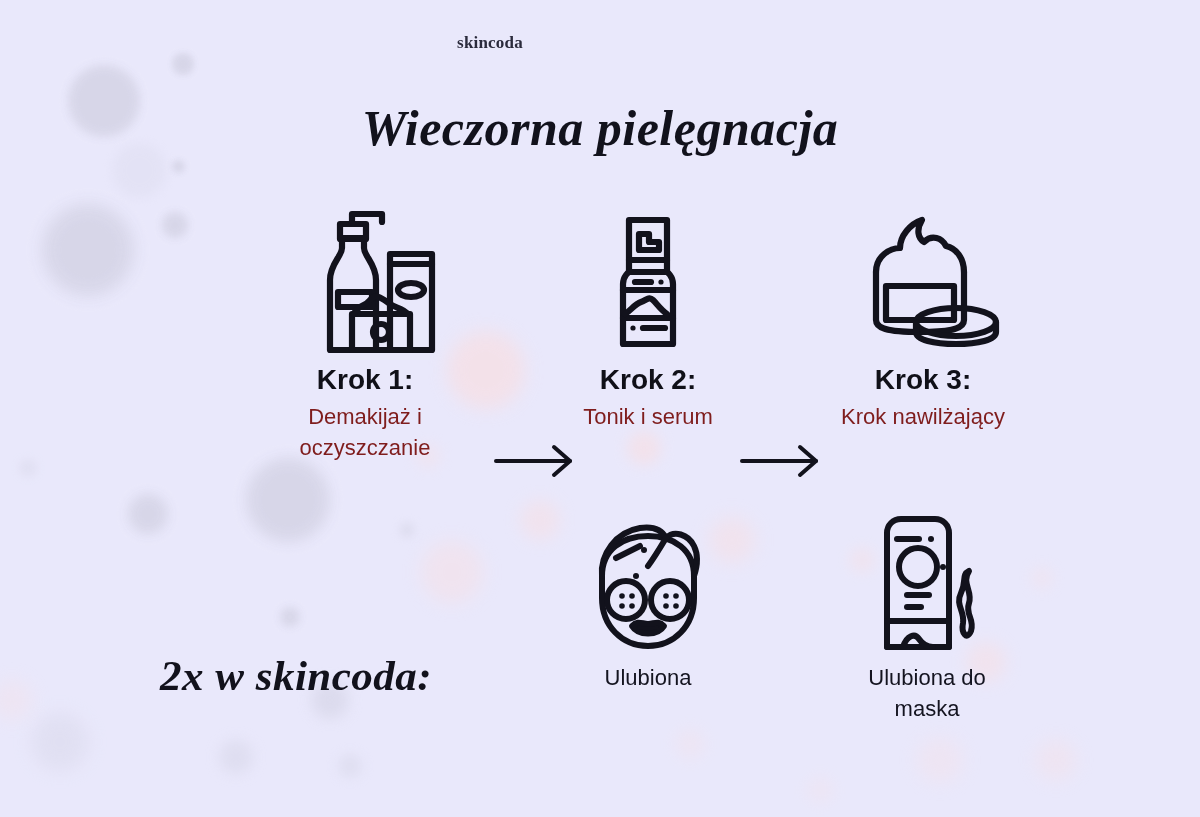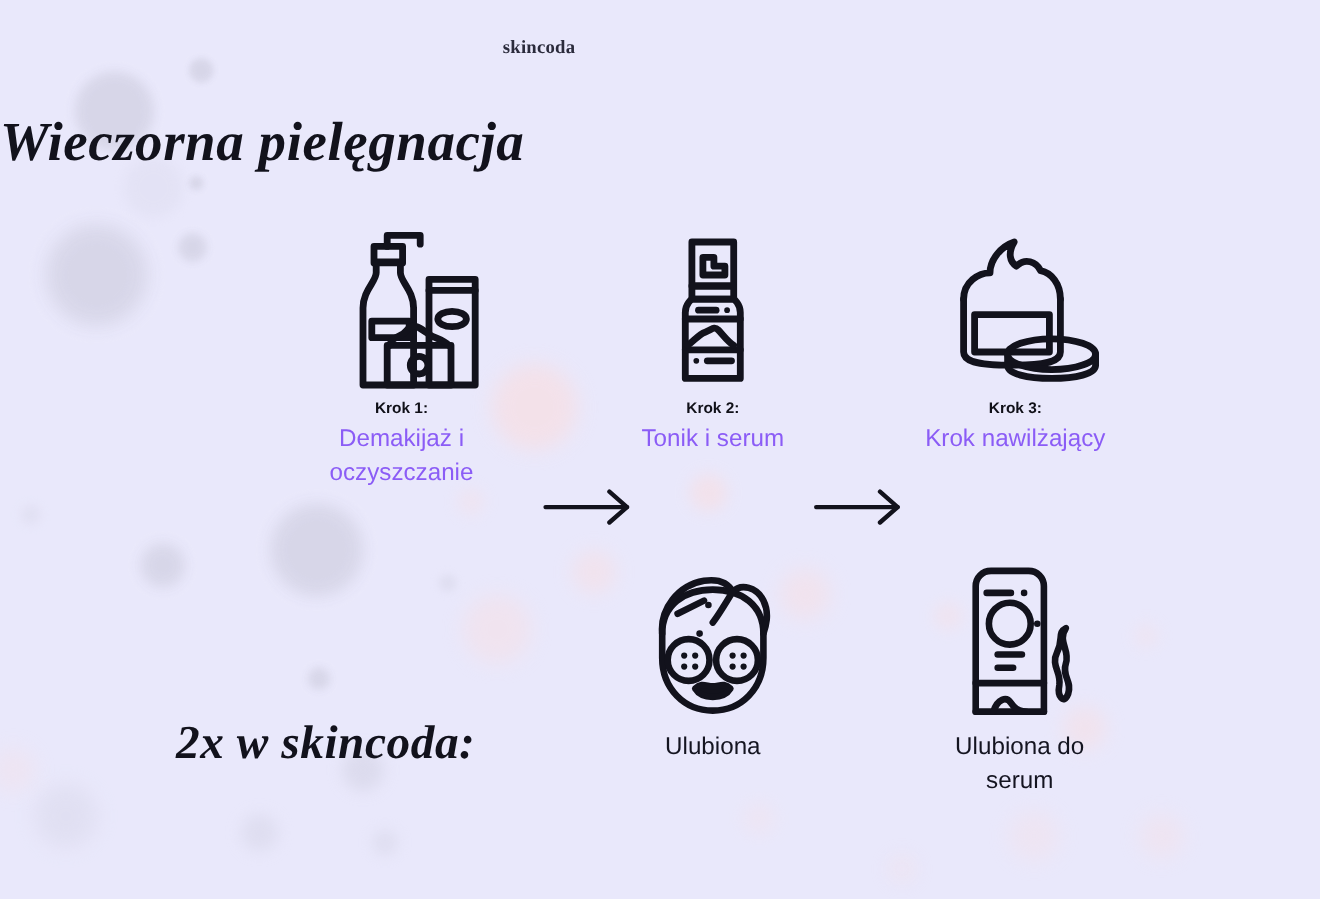"Wieczorna pielęgnacja" .main-title { text-align: left -> center }
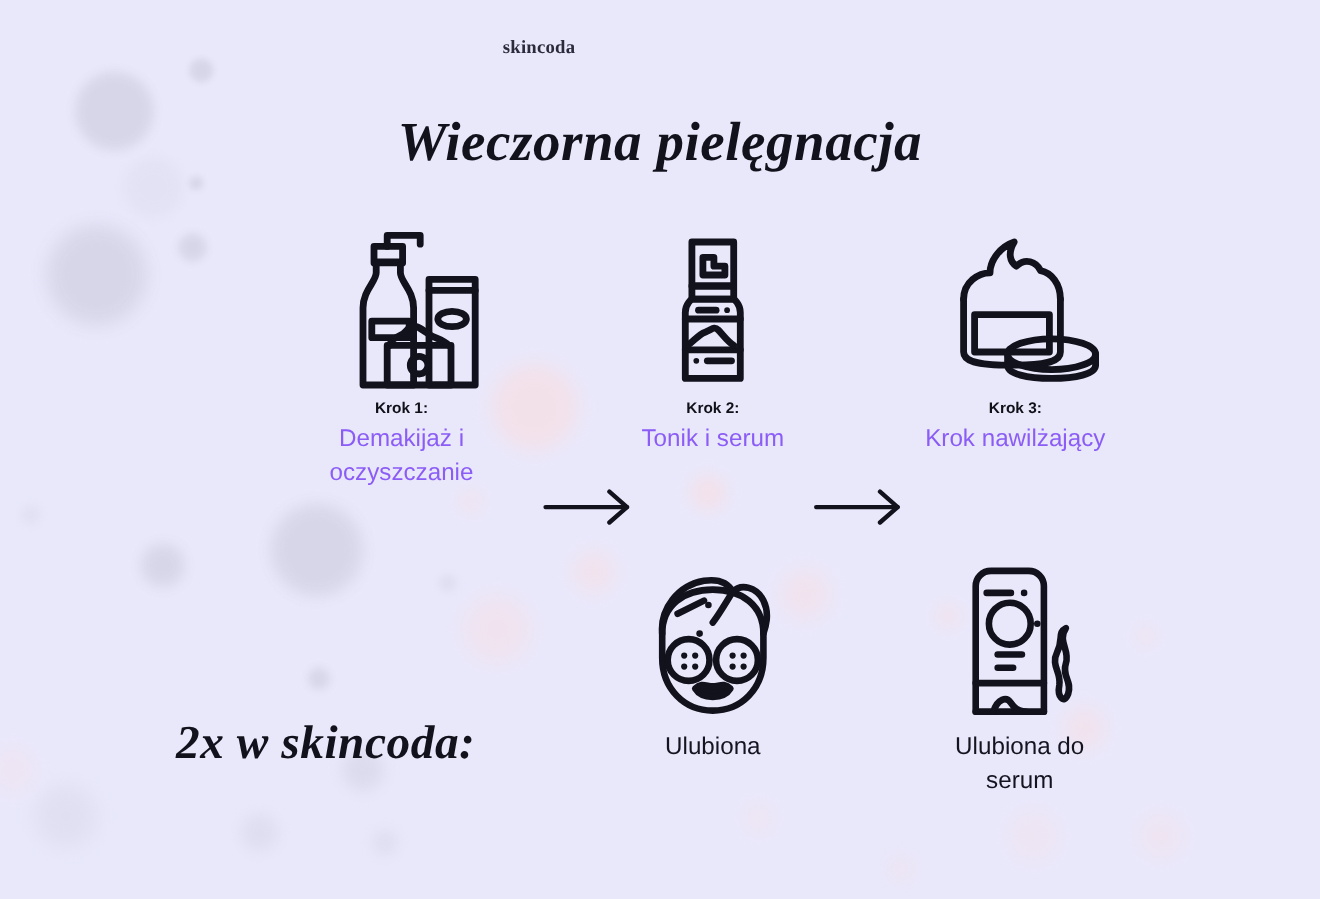"Krok 1:" .step-title { font-size: 14px -> 28px }
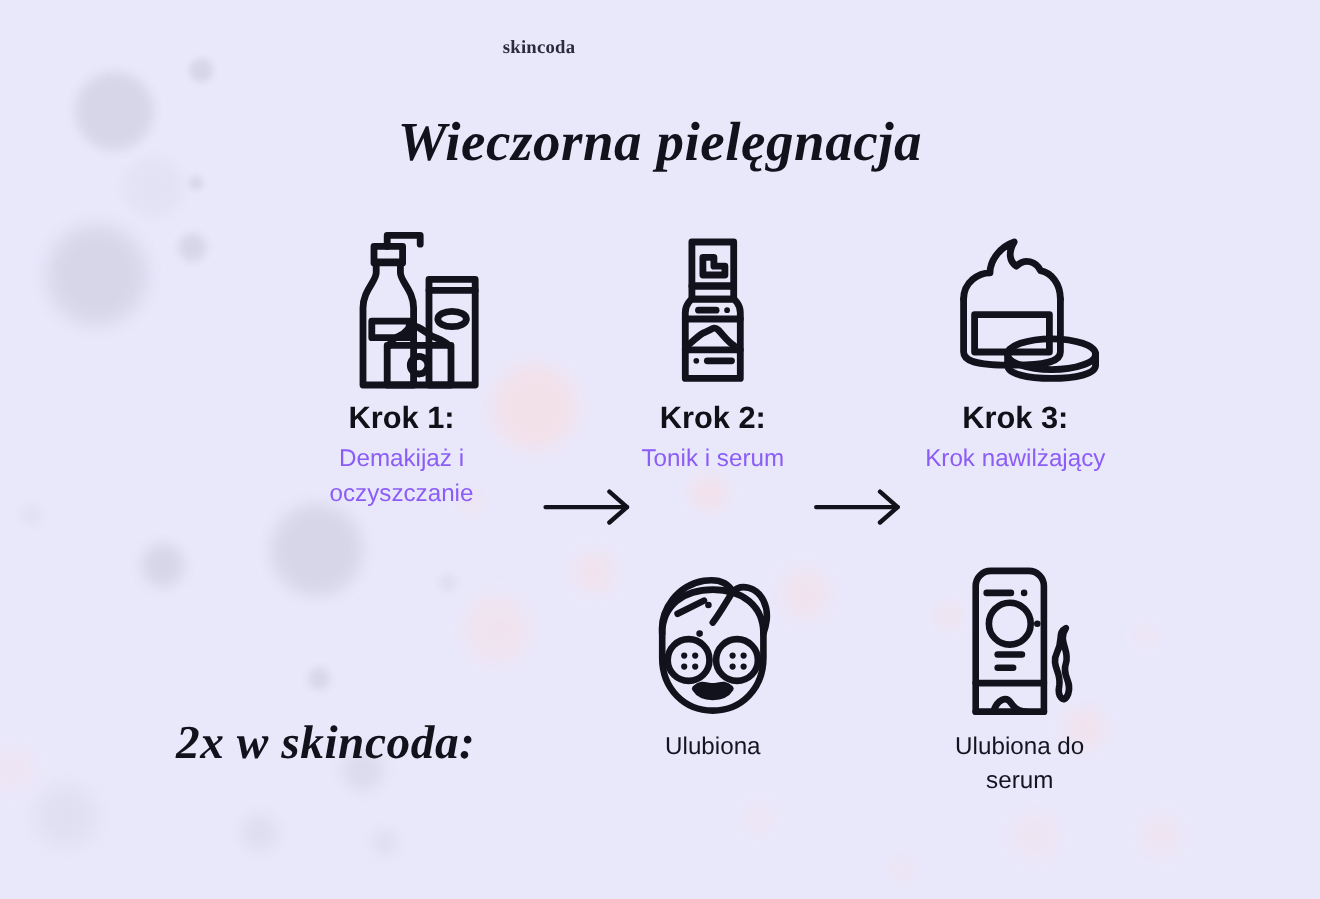"Demakijaż i" .step-desc { color: #8b5cf6 -> #7f1d1d }
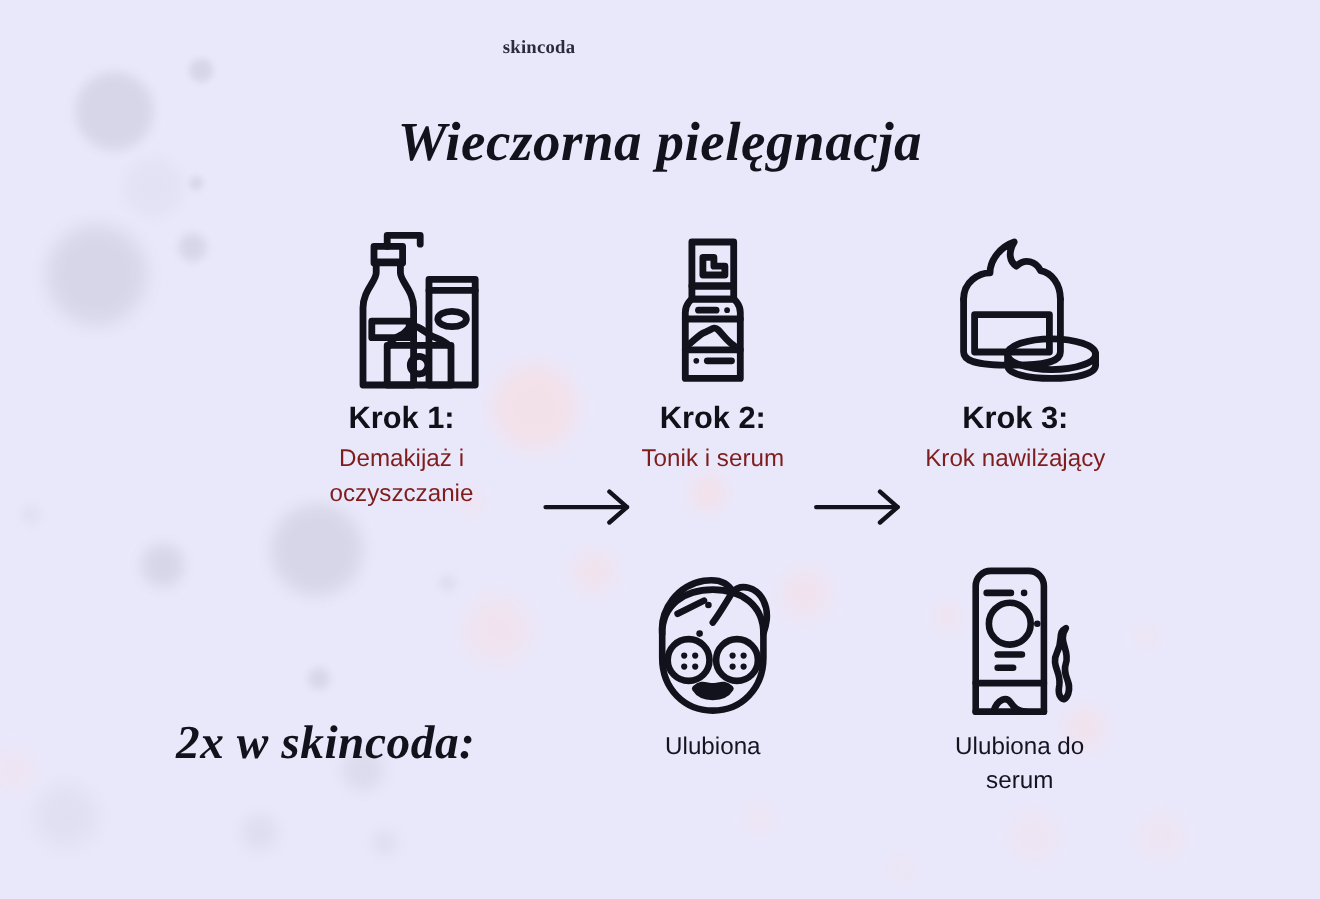"serum" div { text: serum -> maska }
